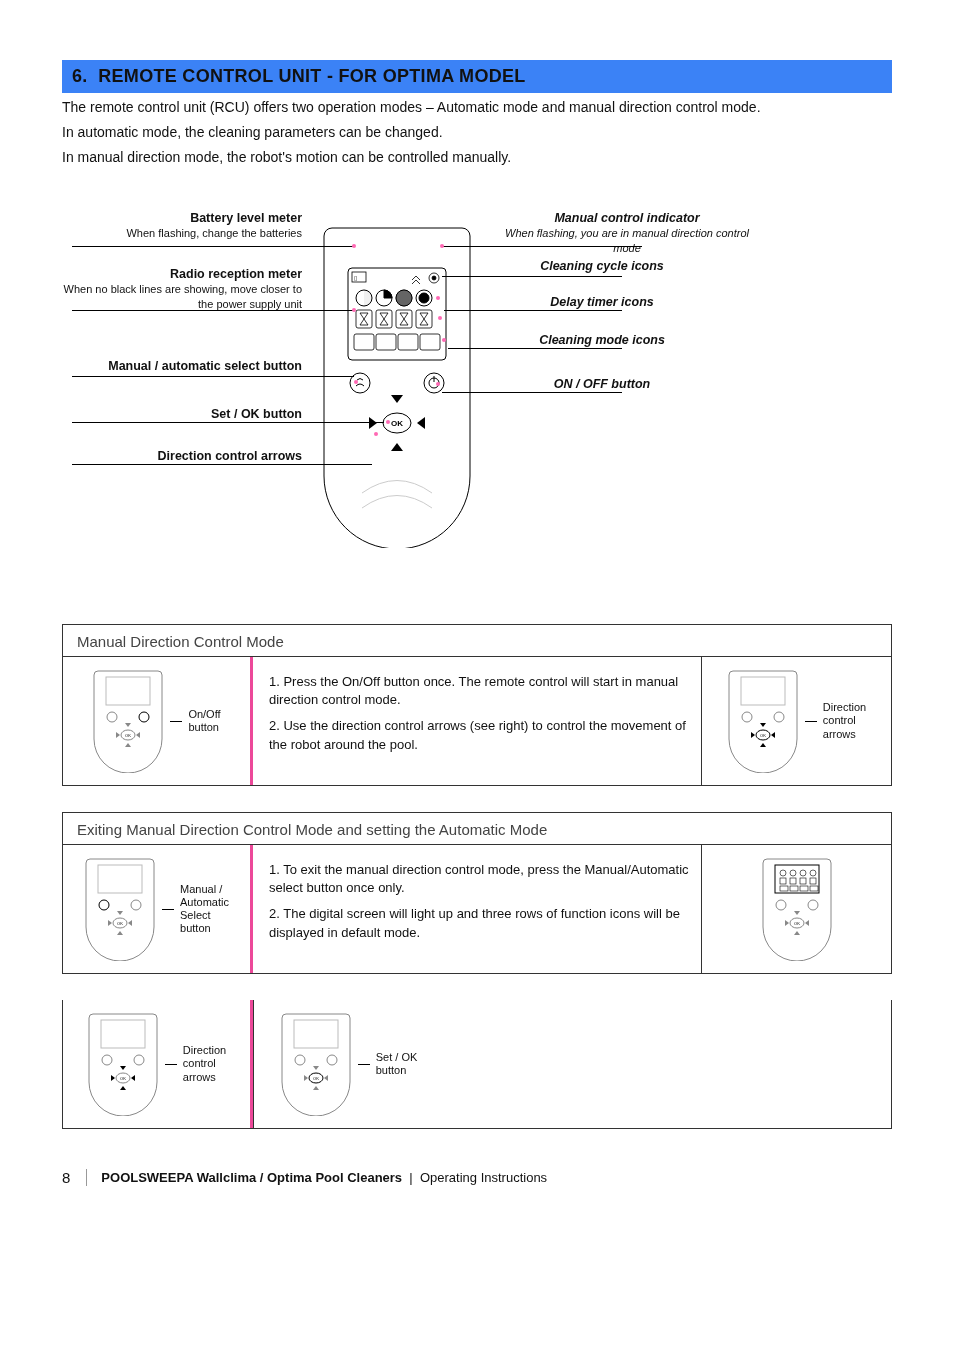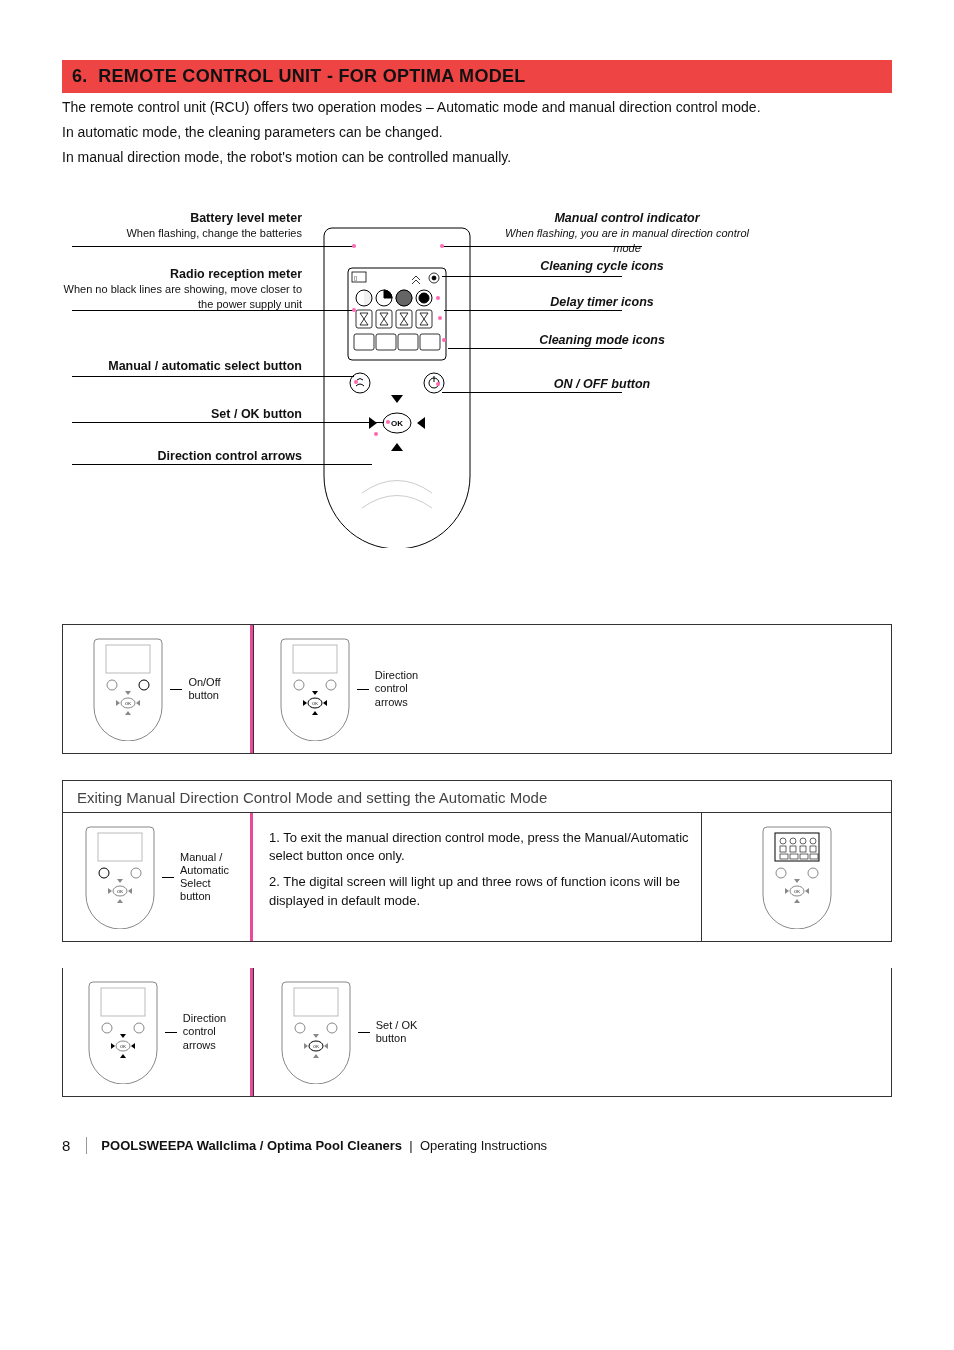"6. REMOTE CONTROL UNIT -" .section-bar { background: #ef4444 -> #3b82f6 }
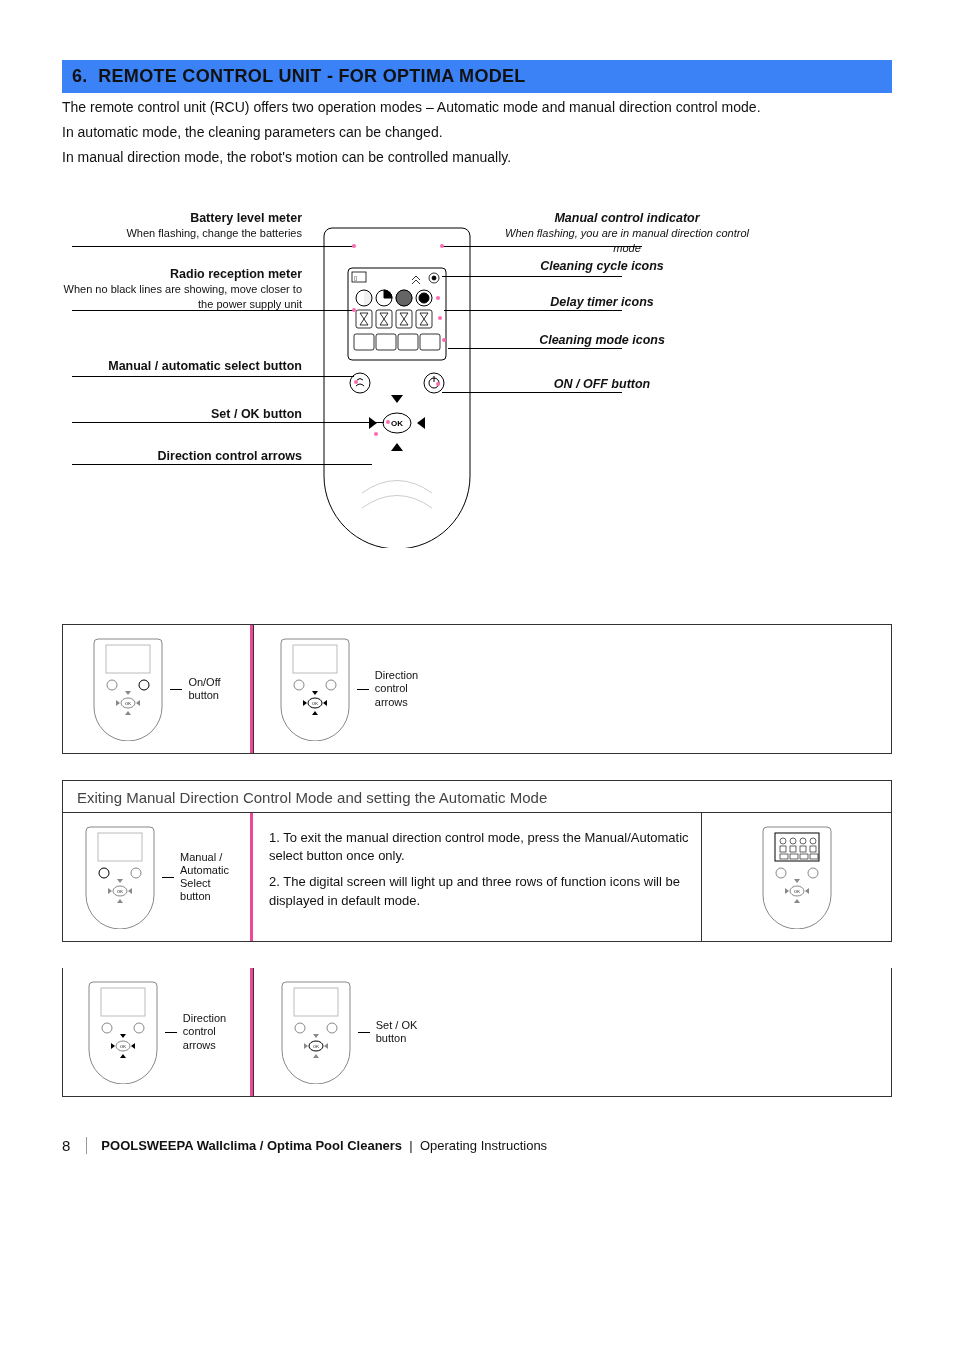"Manual Direction Control Mode" div.box-title { html: none -> <div>Manual Direction Control Mode</div> }
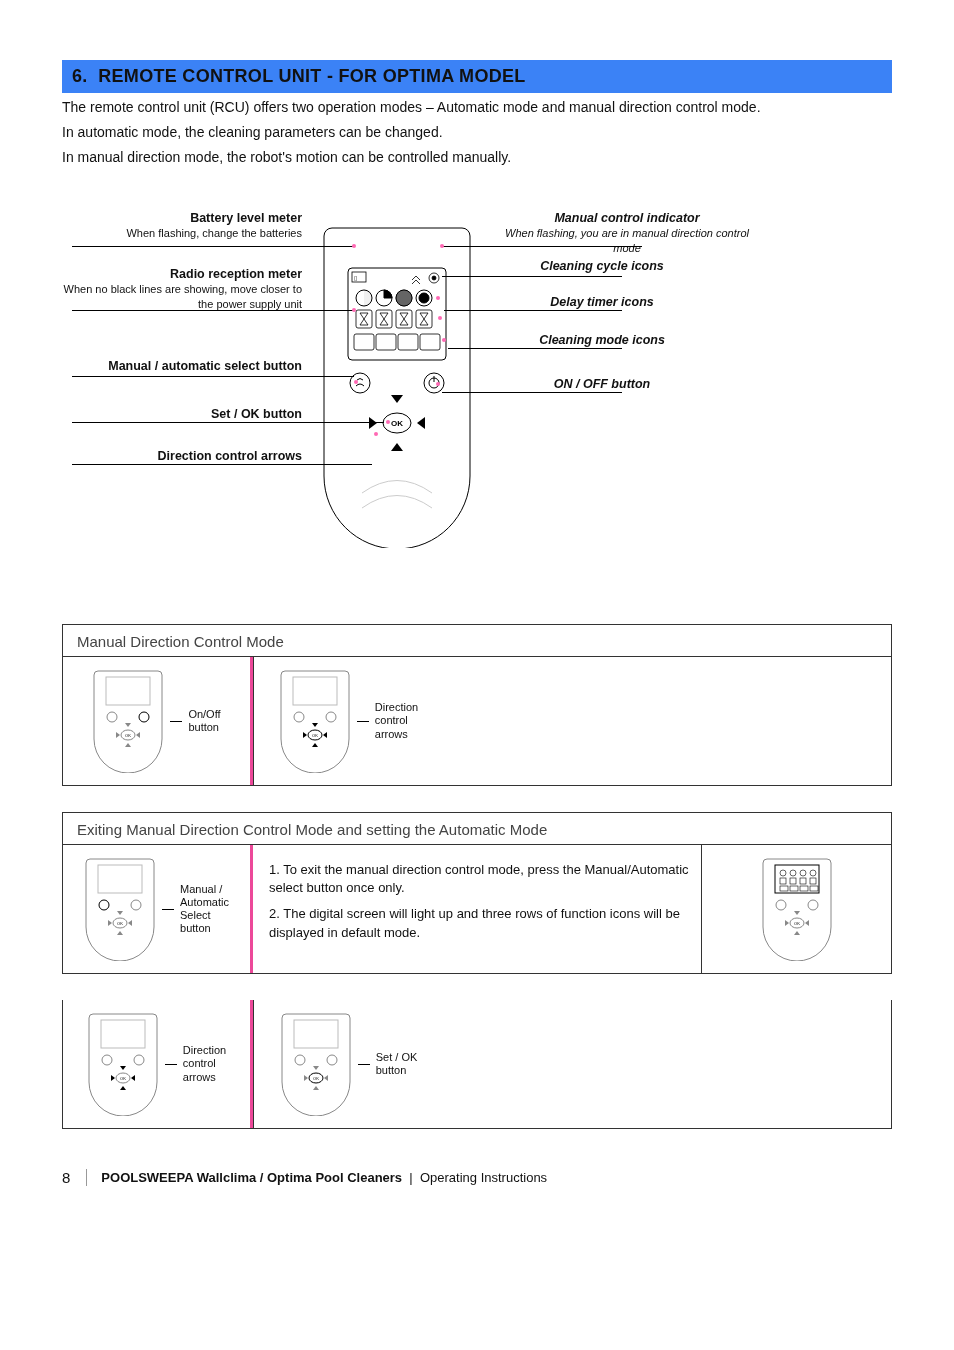"1. Press the On/Off button" div.text-col { html: none -> <div> <p>1. Press the On/Off button once. The remote control will start in manual direction control mode.</p> <p>2. Use the direction control arrows (see right) to control the movement of the robot around the pool.</p> </div> }
